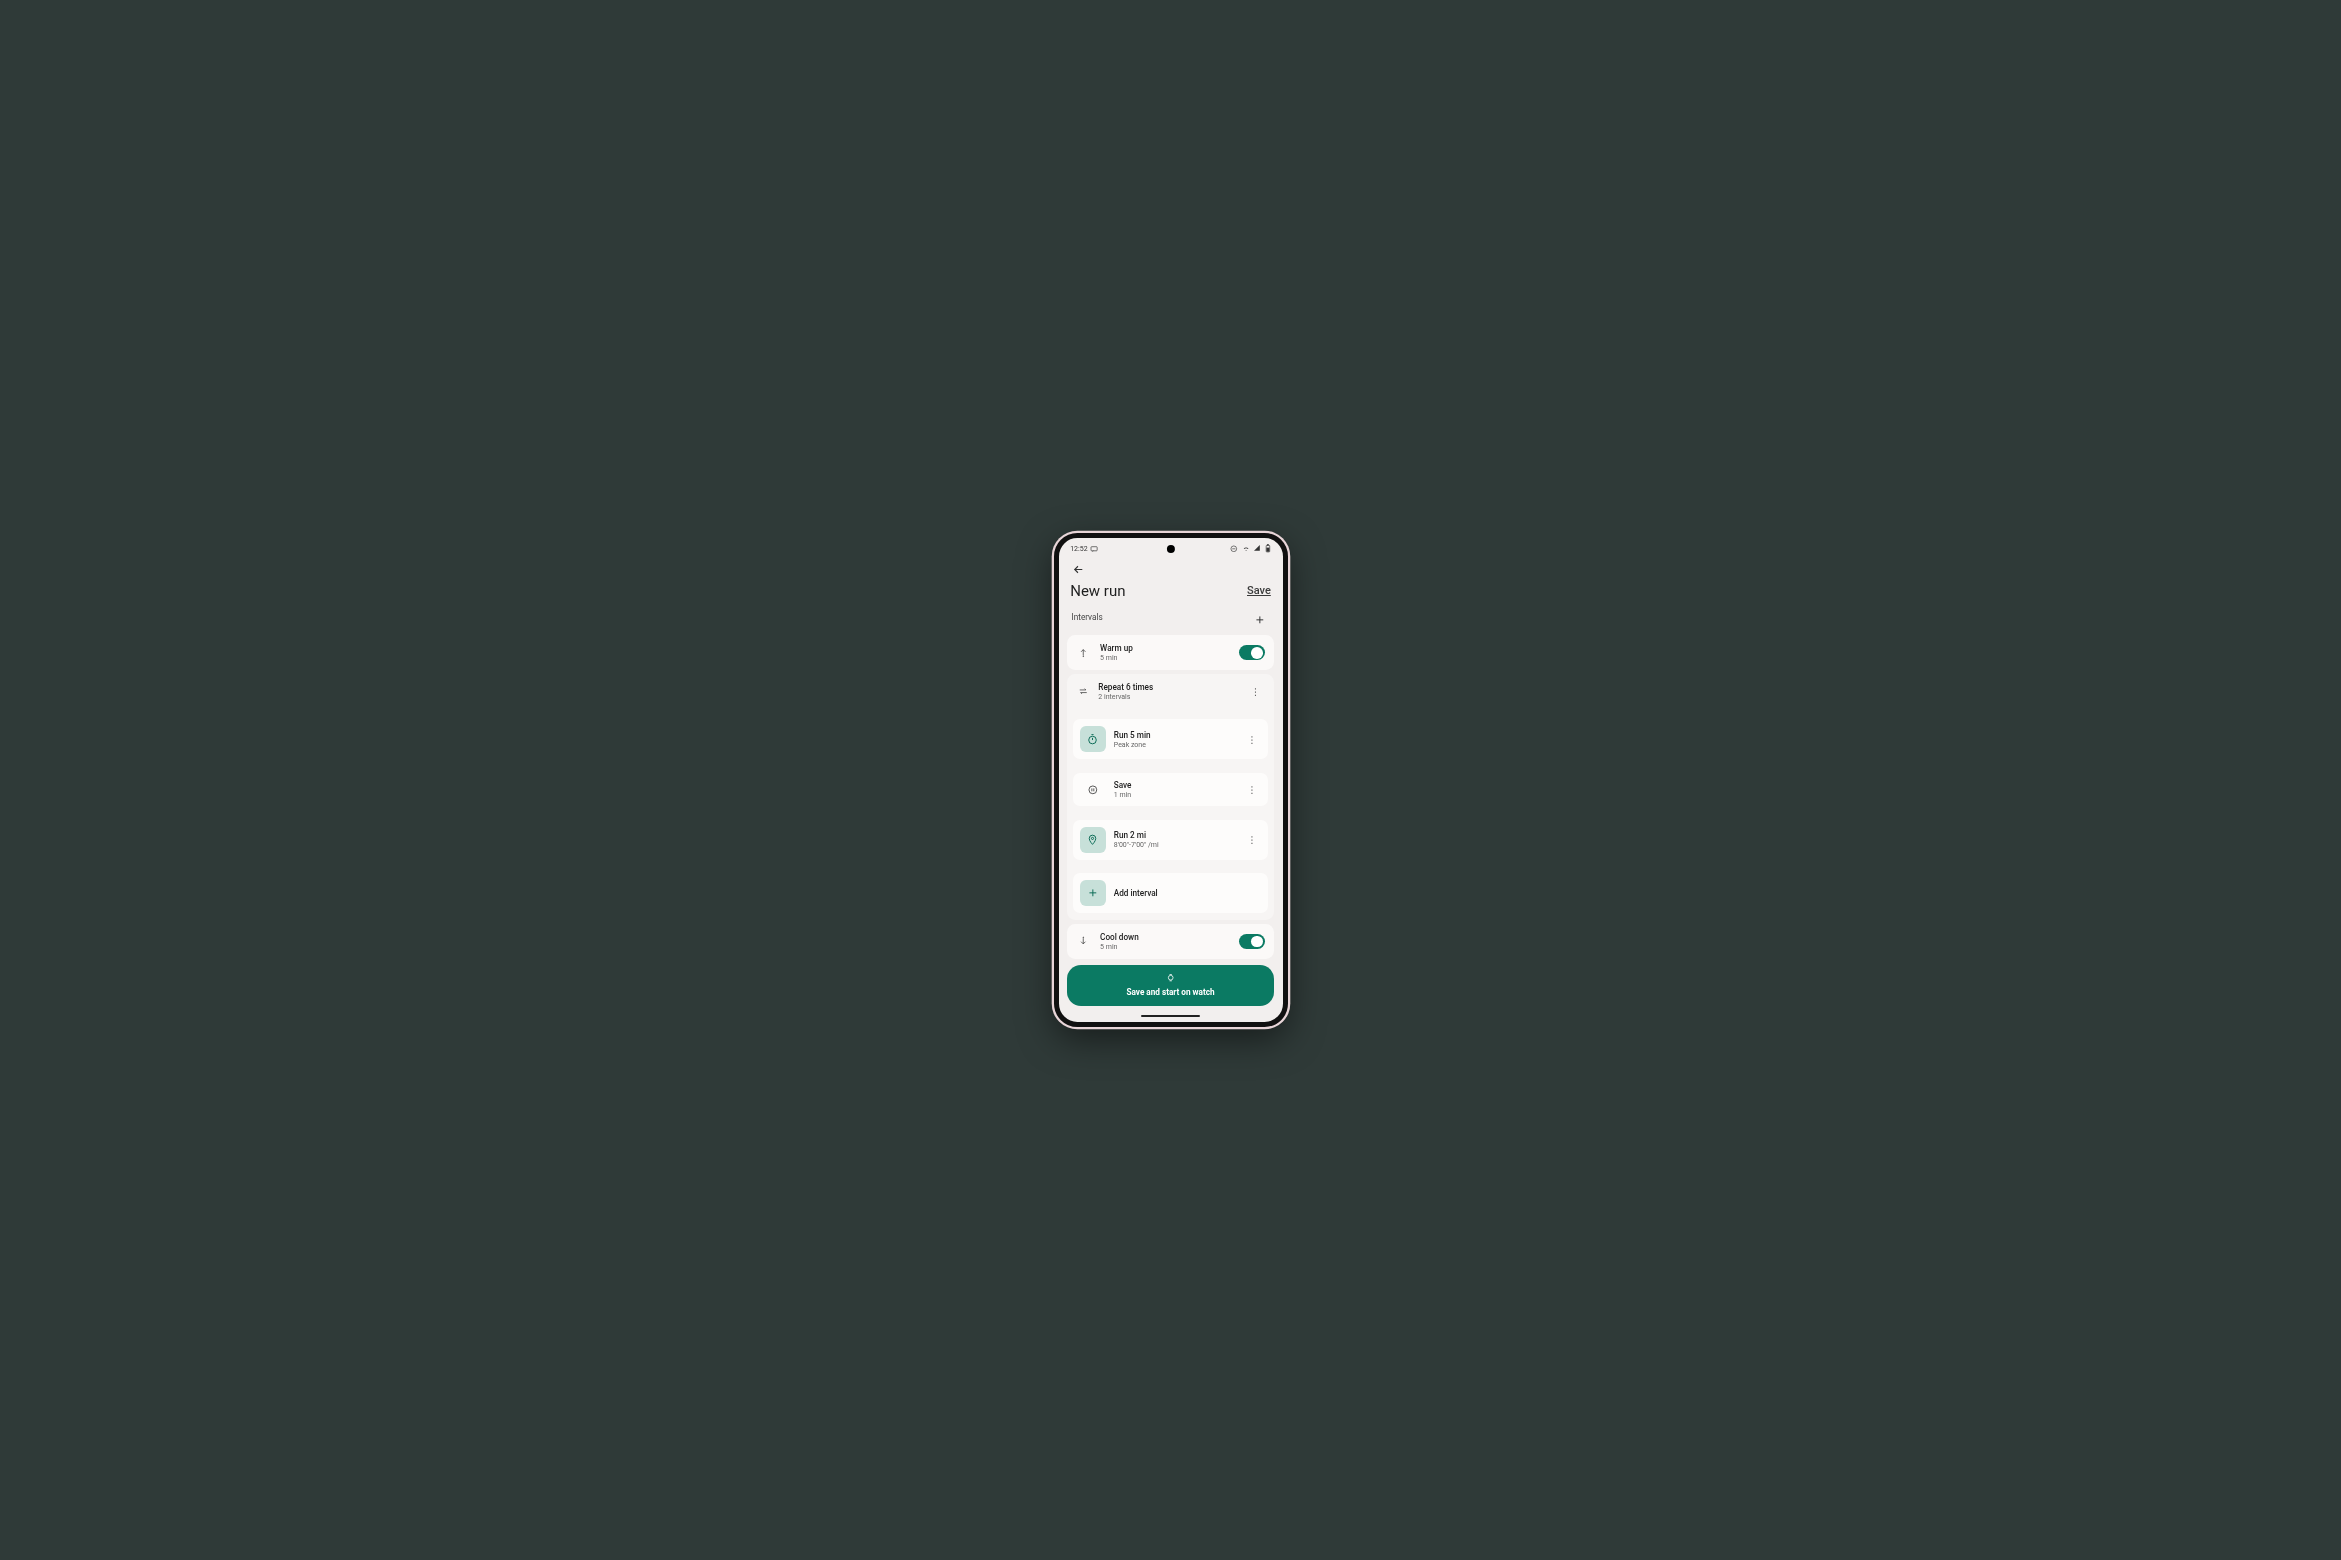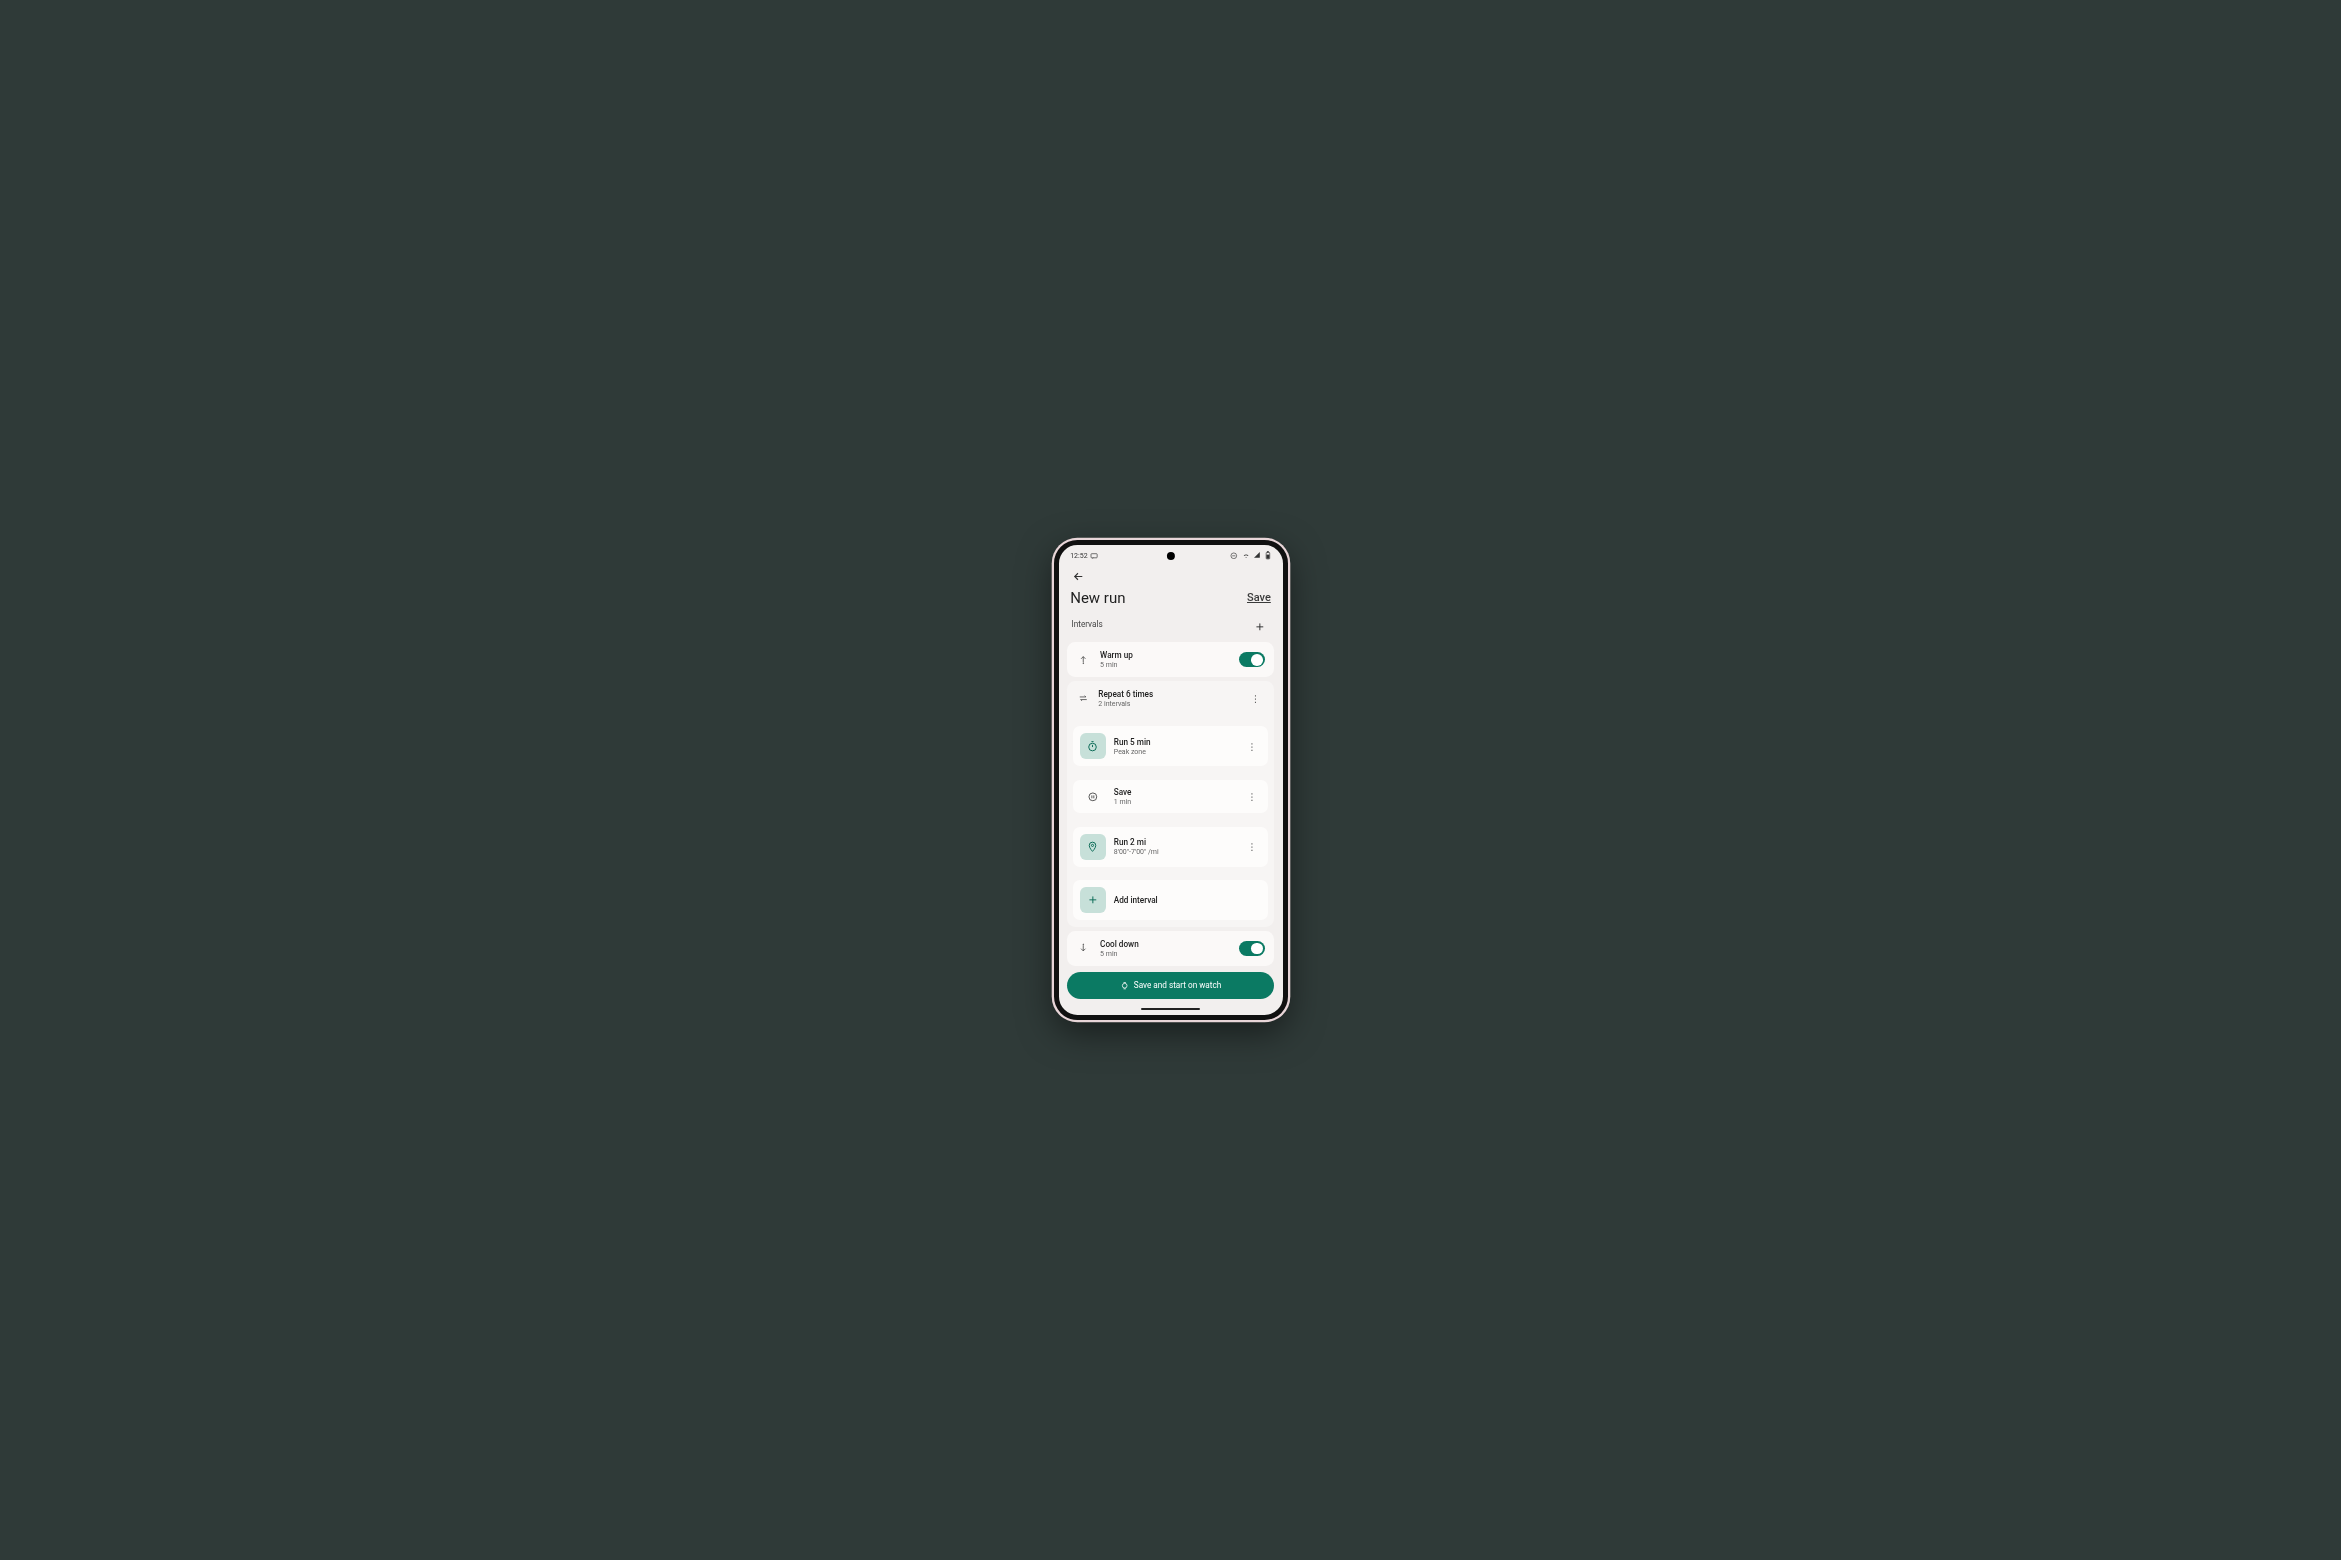"Save and start on watch" .bottom-btn { flex-direction: none -> column; font-weight: 400 -> 700 }
